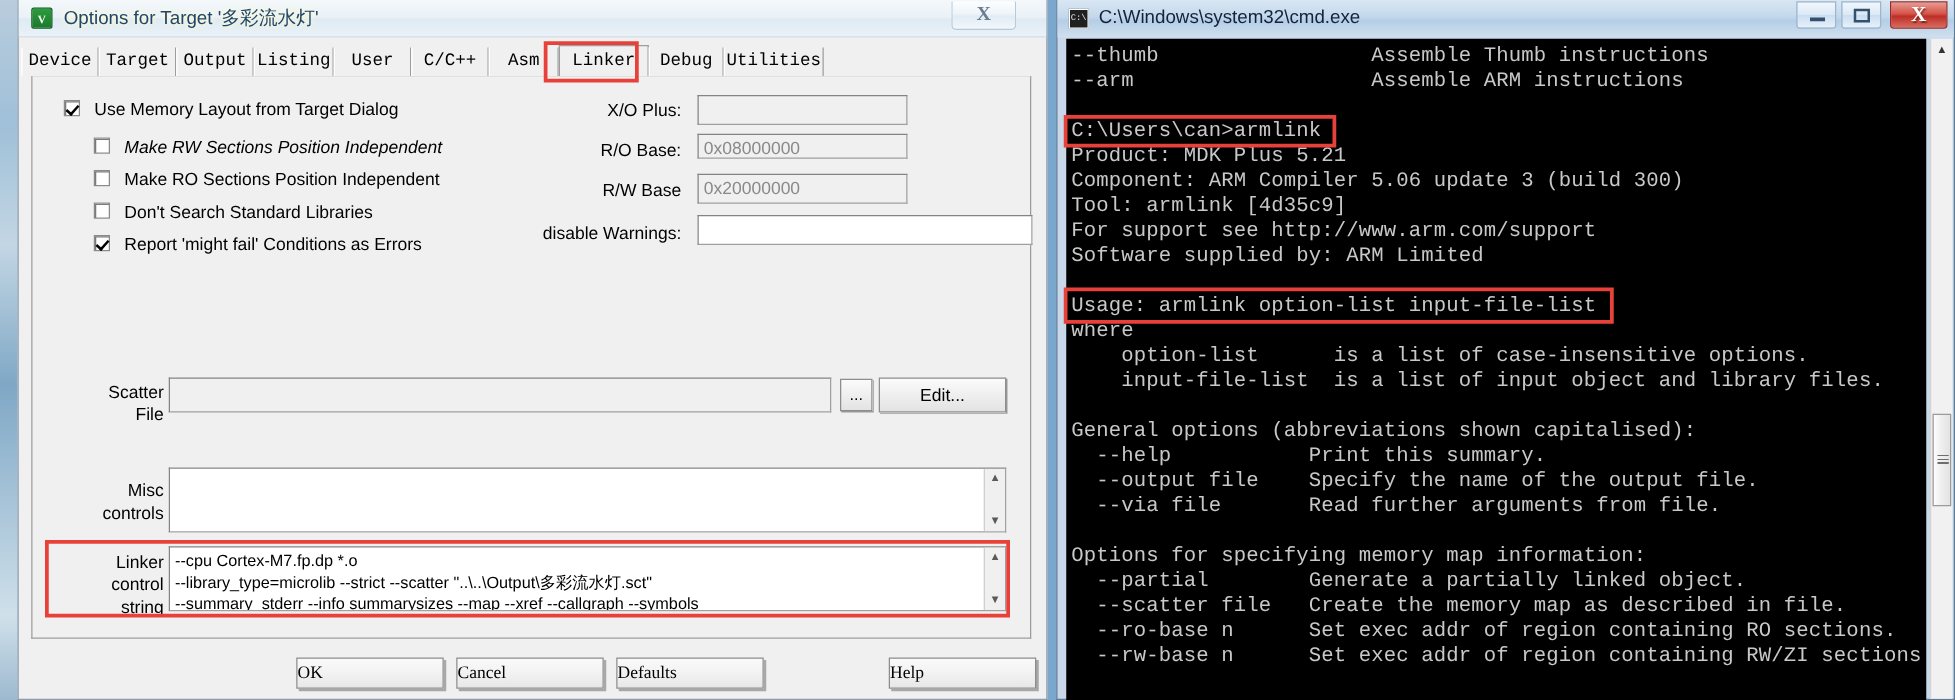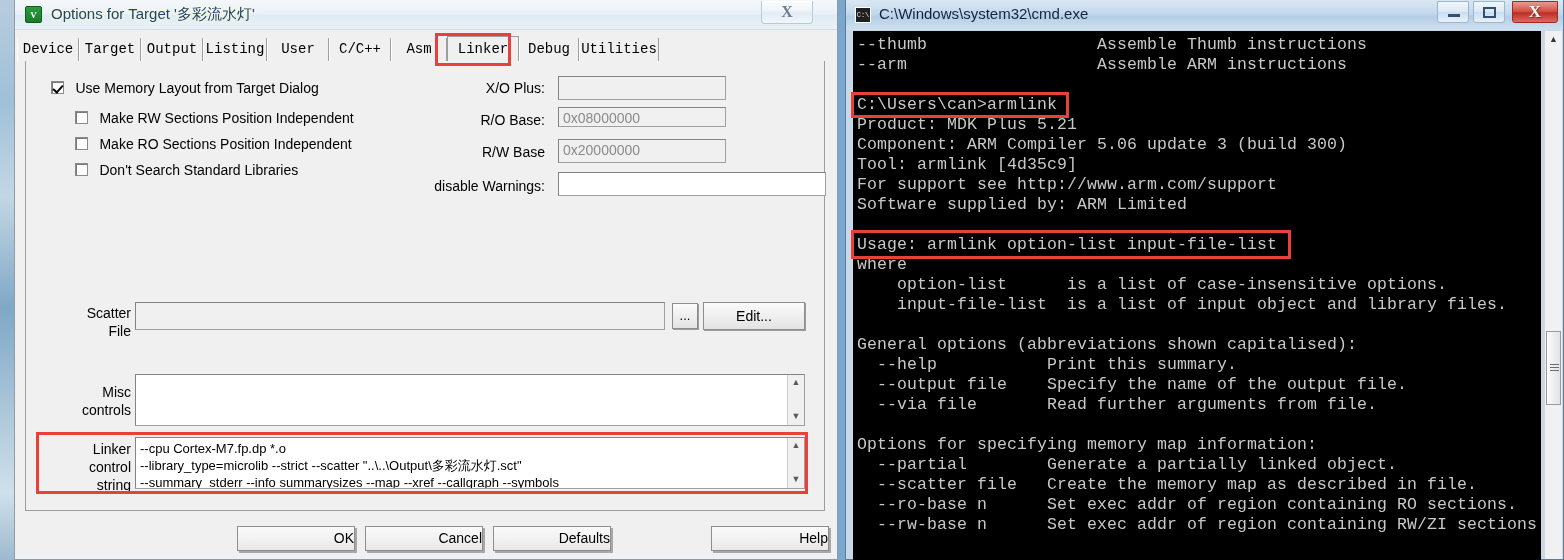"Make RW Sections Position Independent" div.cbrow { font-style: none -> italic }
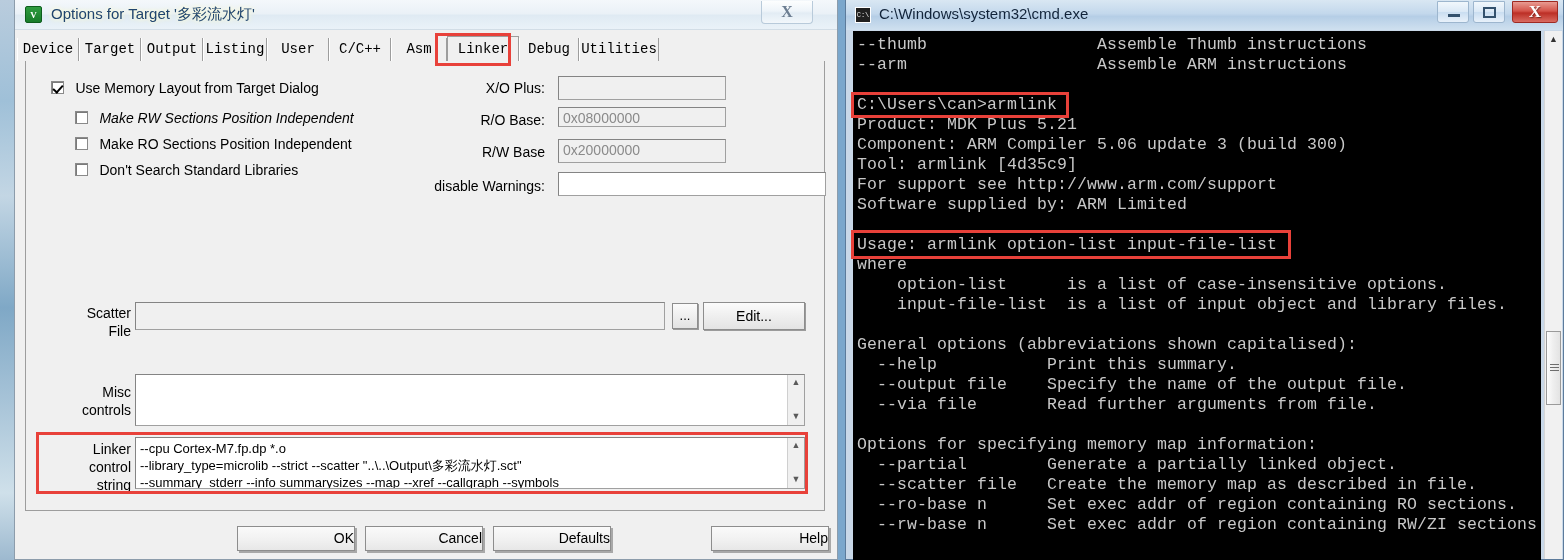"Report 'might fail' Conditions as" div.cbrow { html: none -> <div> <span></span> <span>Report 'might fail' Conditions as Errors</span> </div> }
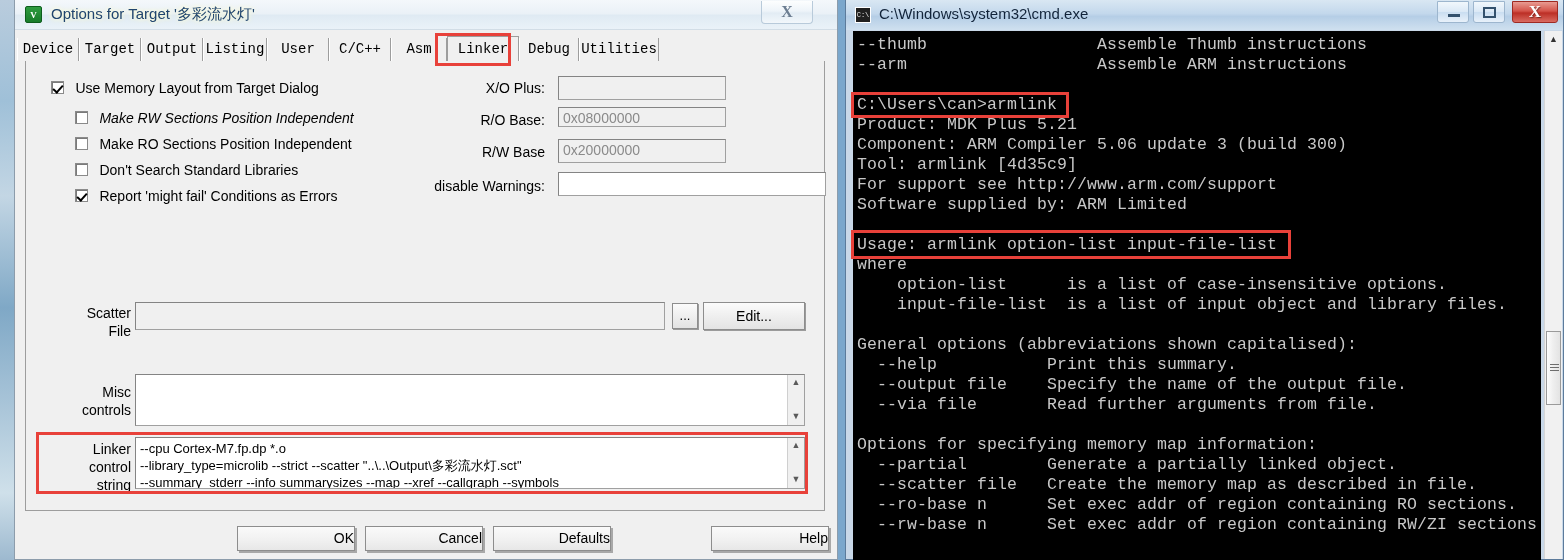"OK" .btn { font-family: Liberation Sans, sans-serif -> Liberation Serif, serif; text-align: right -> left }
